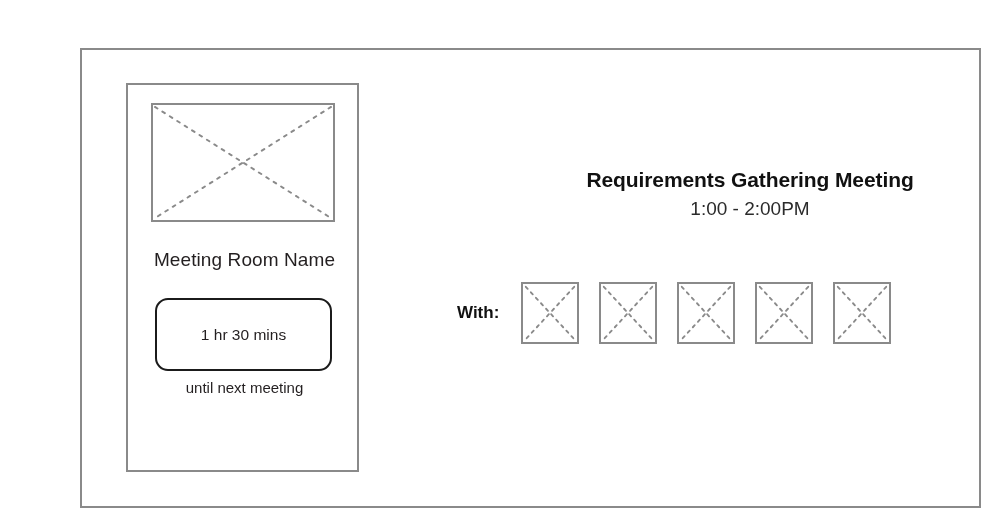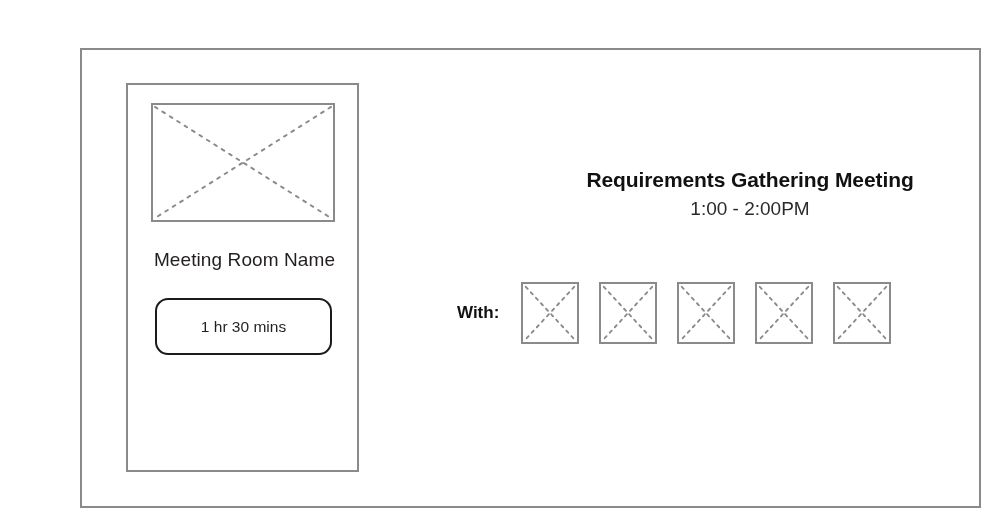"1 hr 30 mins" #duration-button { height: 57px -> 73px }
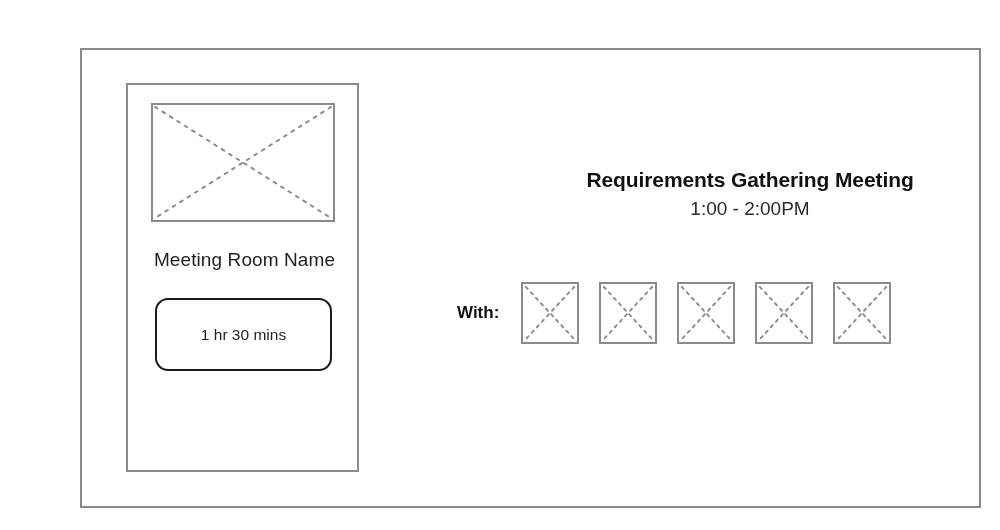"until next meeting" div { html: none -> <div>until next meeting</div> }
